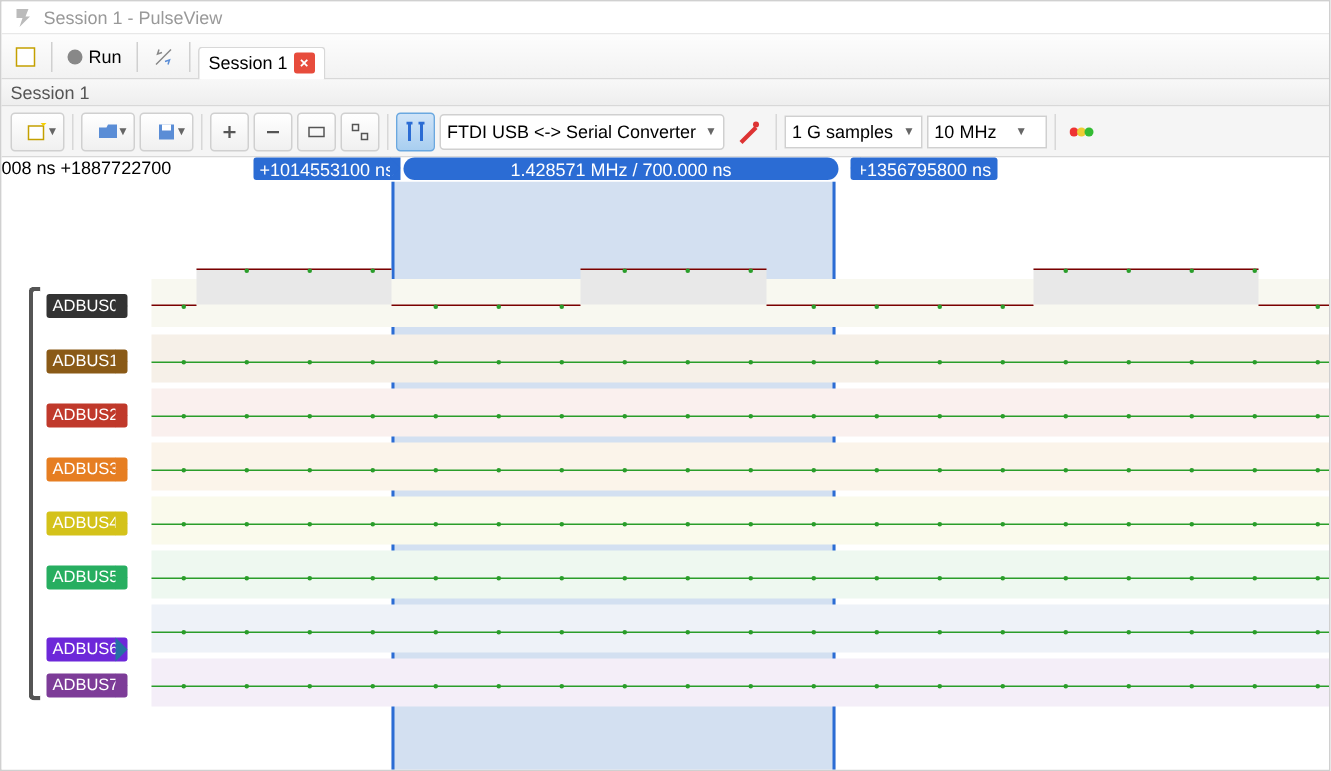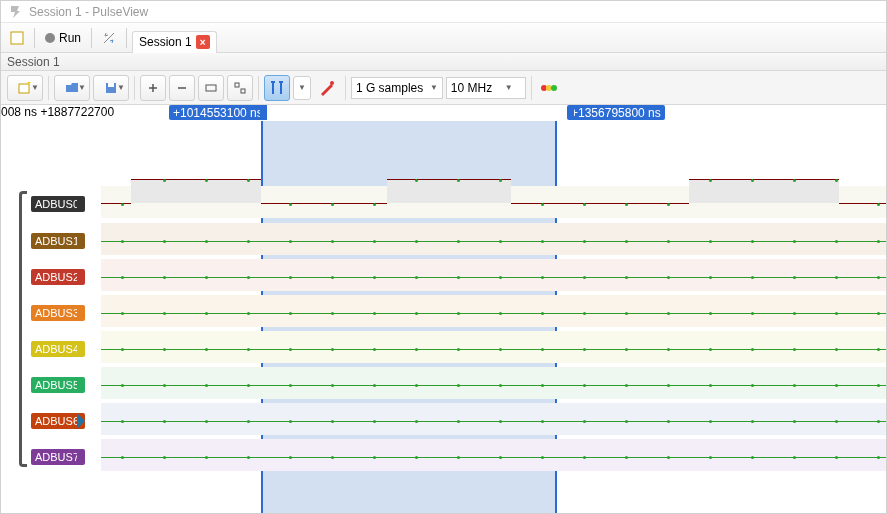"FTDI USB <-> Serial Converter" span { html: none -> <span>FTDI USB &lt;-&gt; Serial Converter</span> }
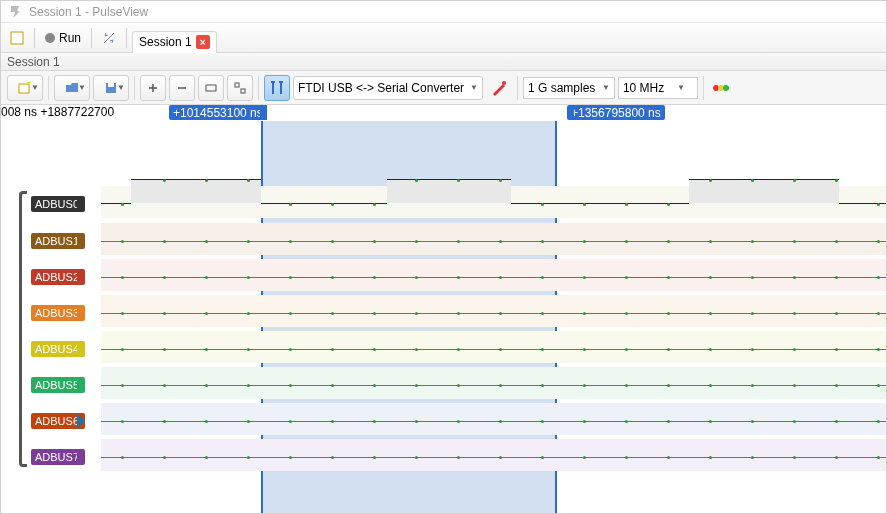"1.428571 MHz / 700.000 ns" div.cur-mid { html: none -> <div> <span>1.428571 MHz / 700.000 ns</span> </div> }
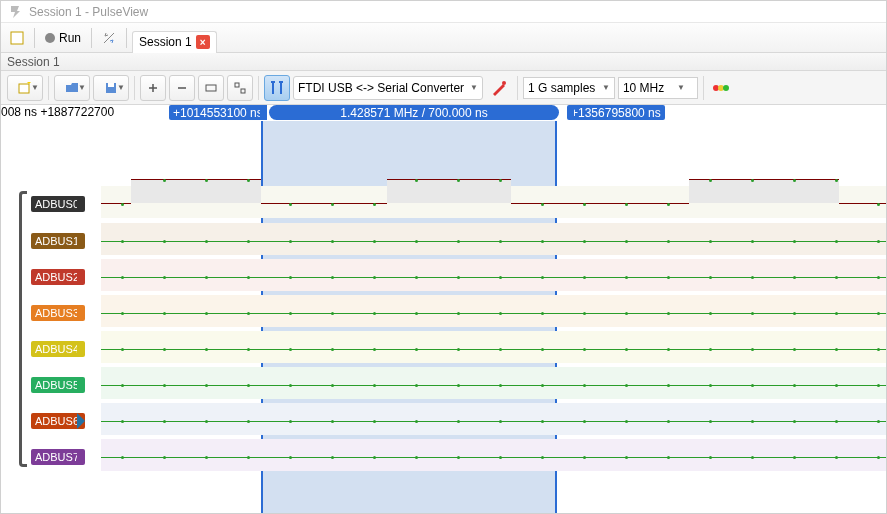"ADBUS6" div.ch-label { background: #c2410c -> #6d28d9; top: 292px -> 304px }
